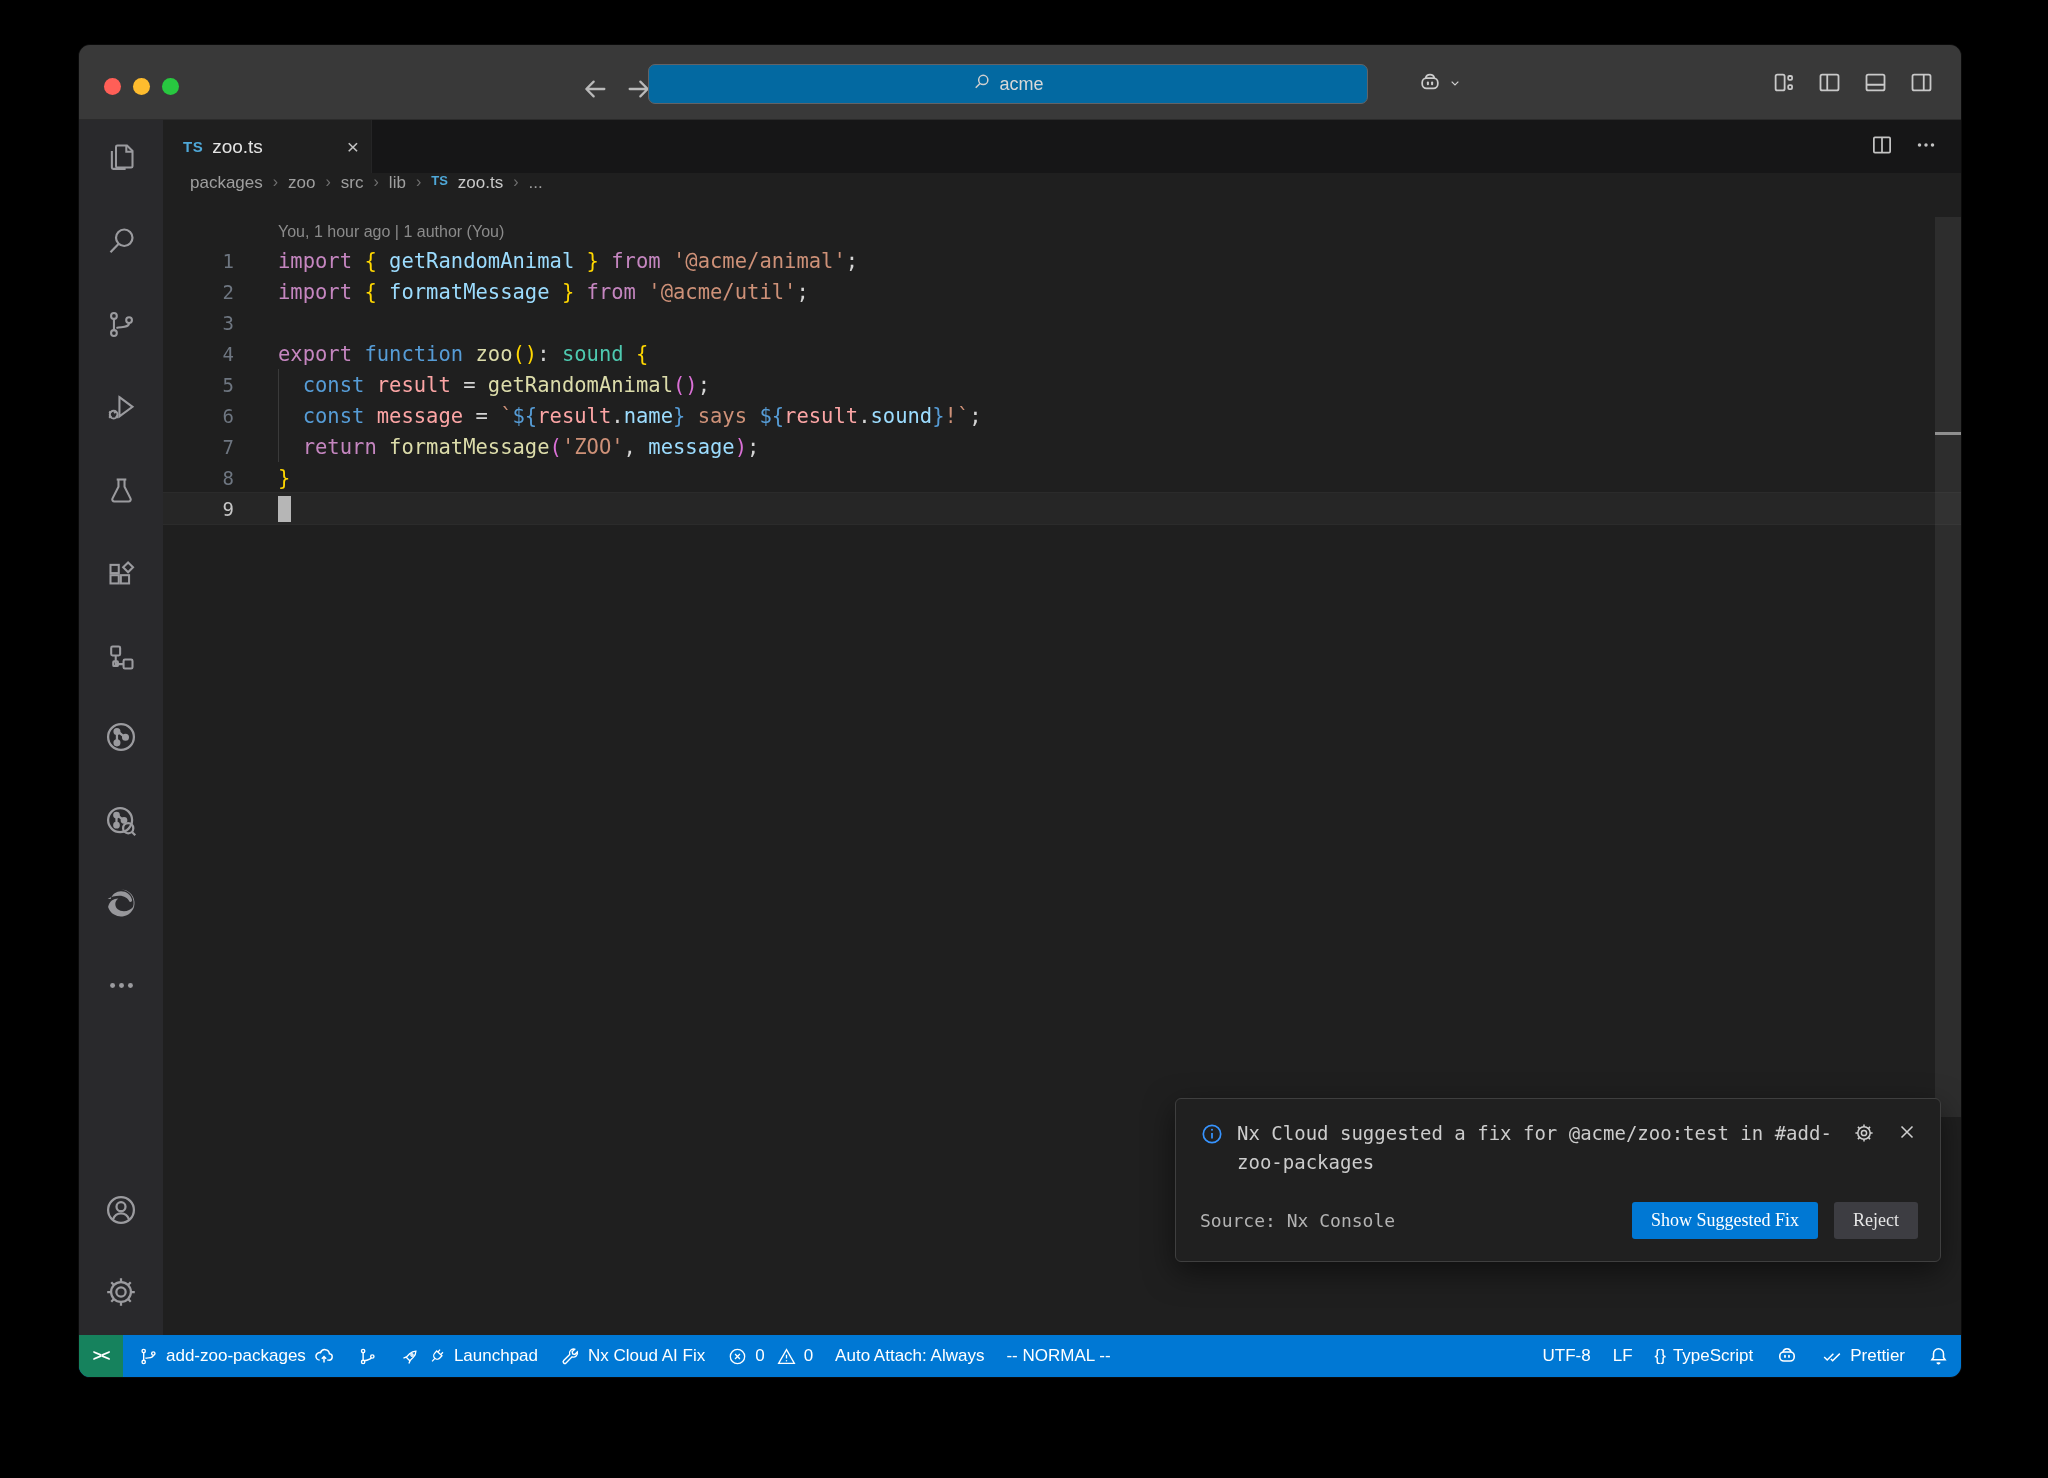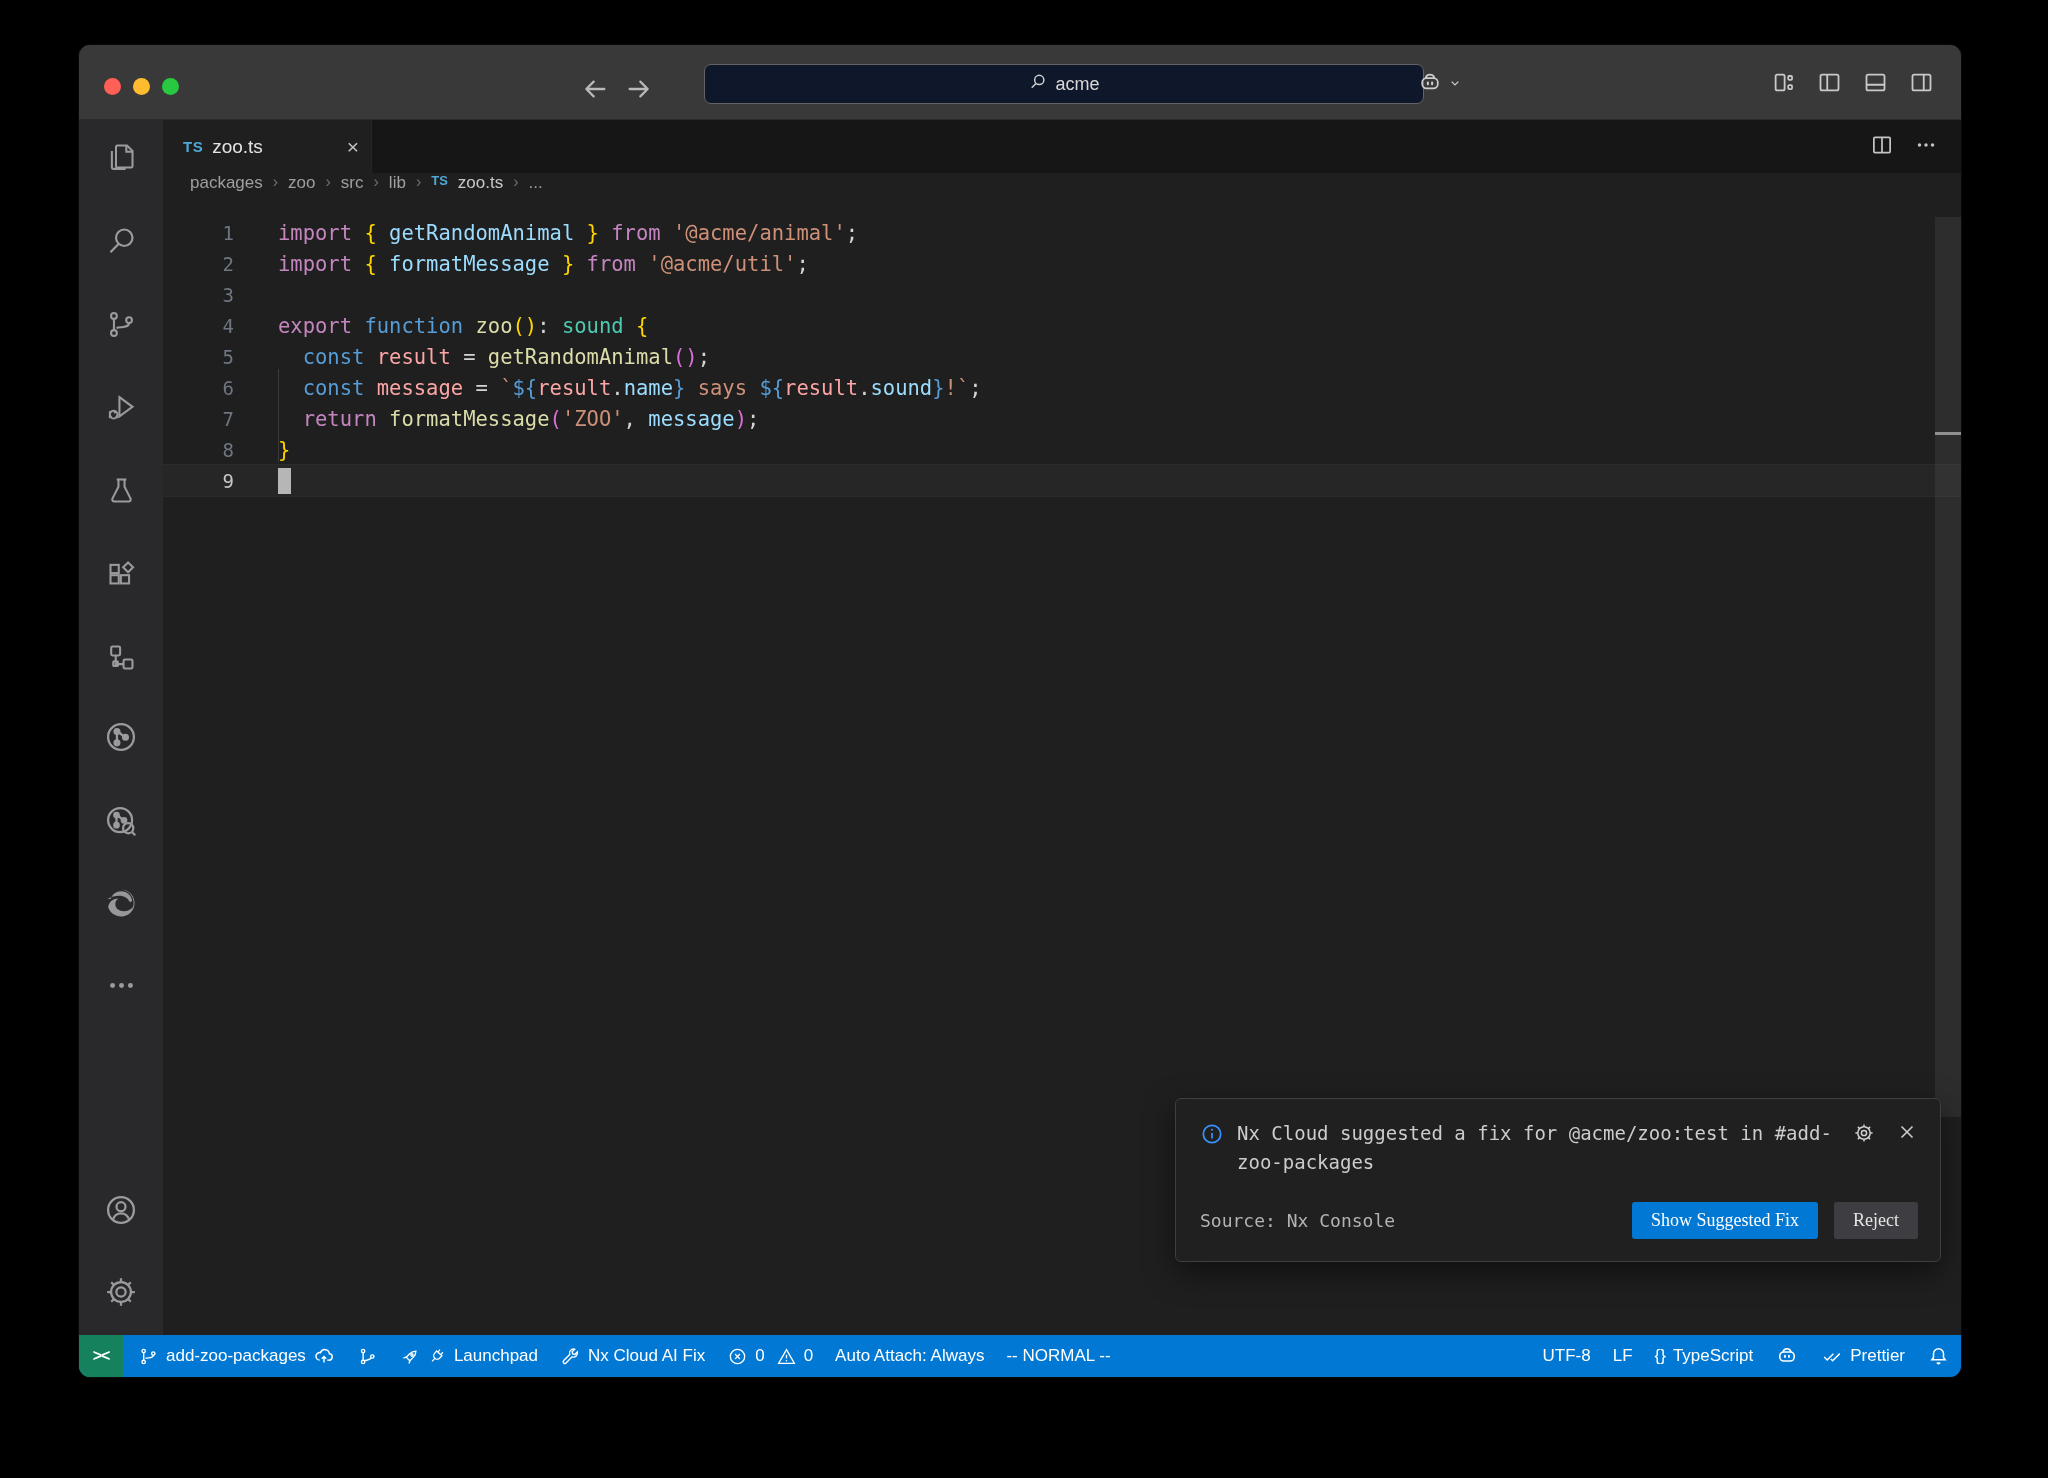"acme" .cmd-center { background: #0f172a -> #0369a1; left: 625px -> 569px }
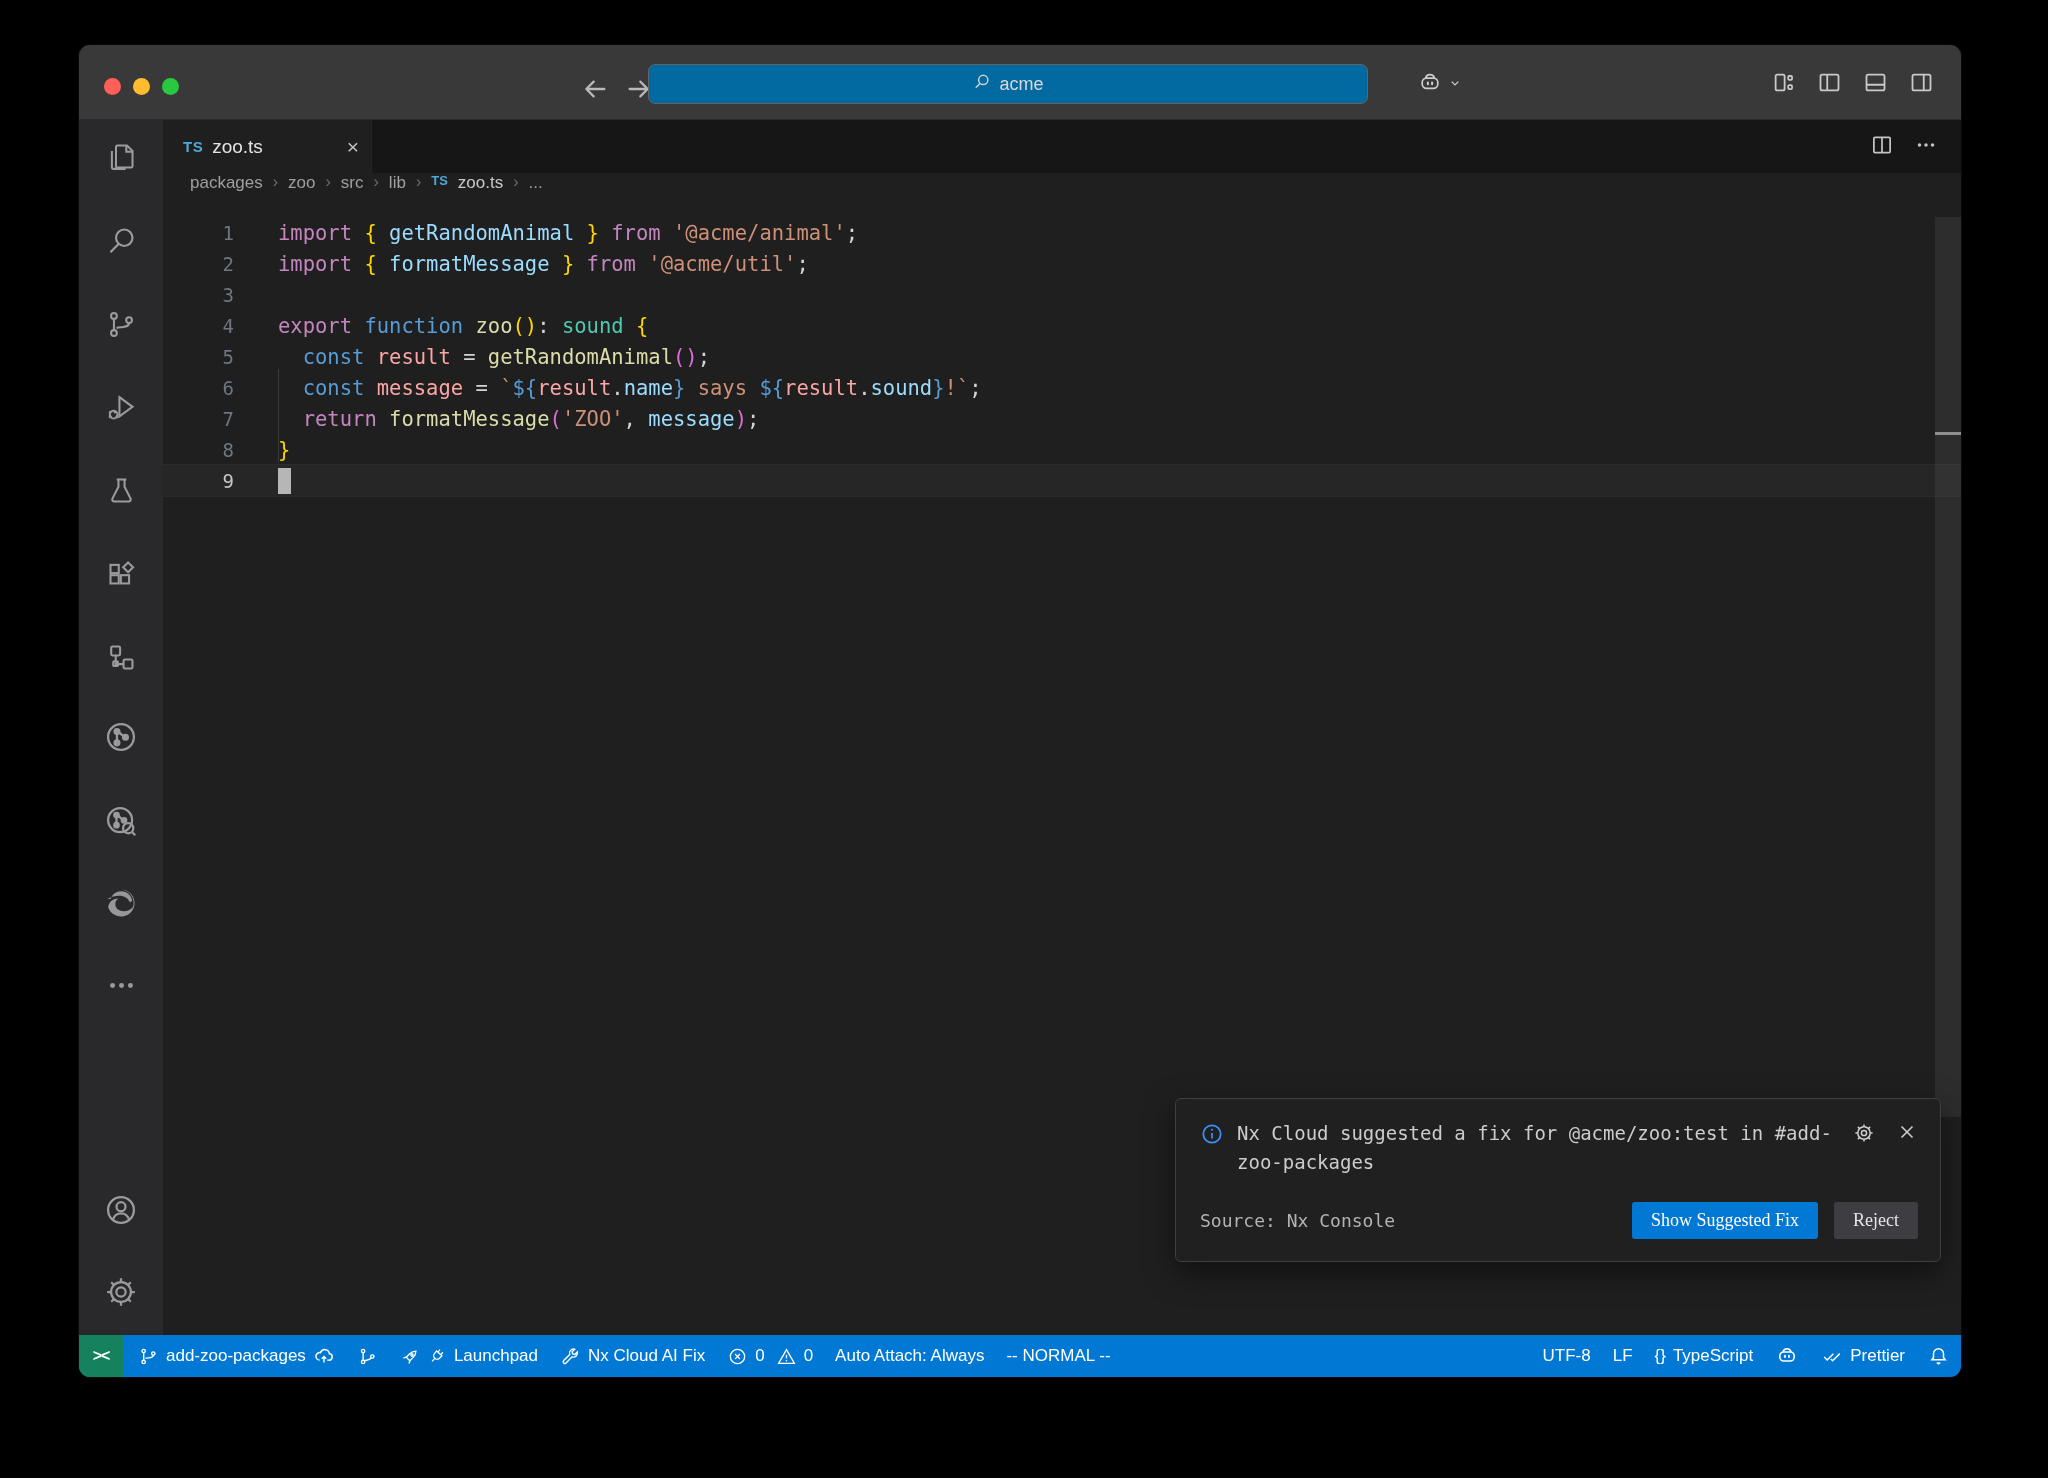"You, 1 hour ago |" div.blame { html: none -> <div>You, 1 hour ago | 1 author (You)</div> }
